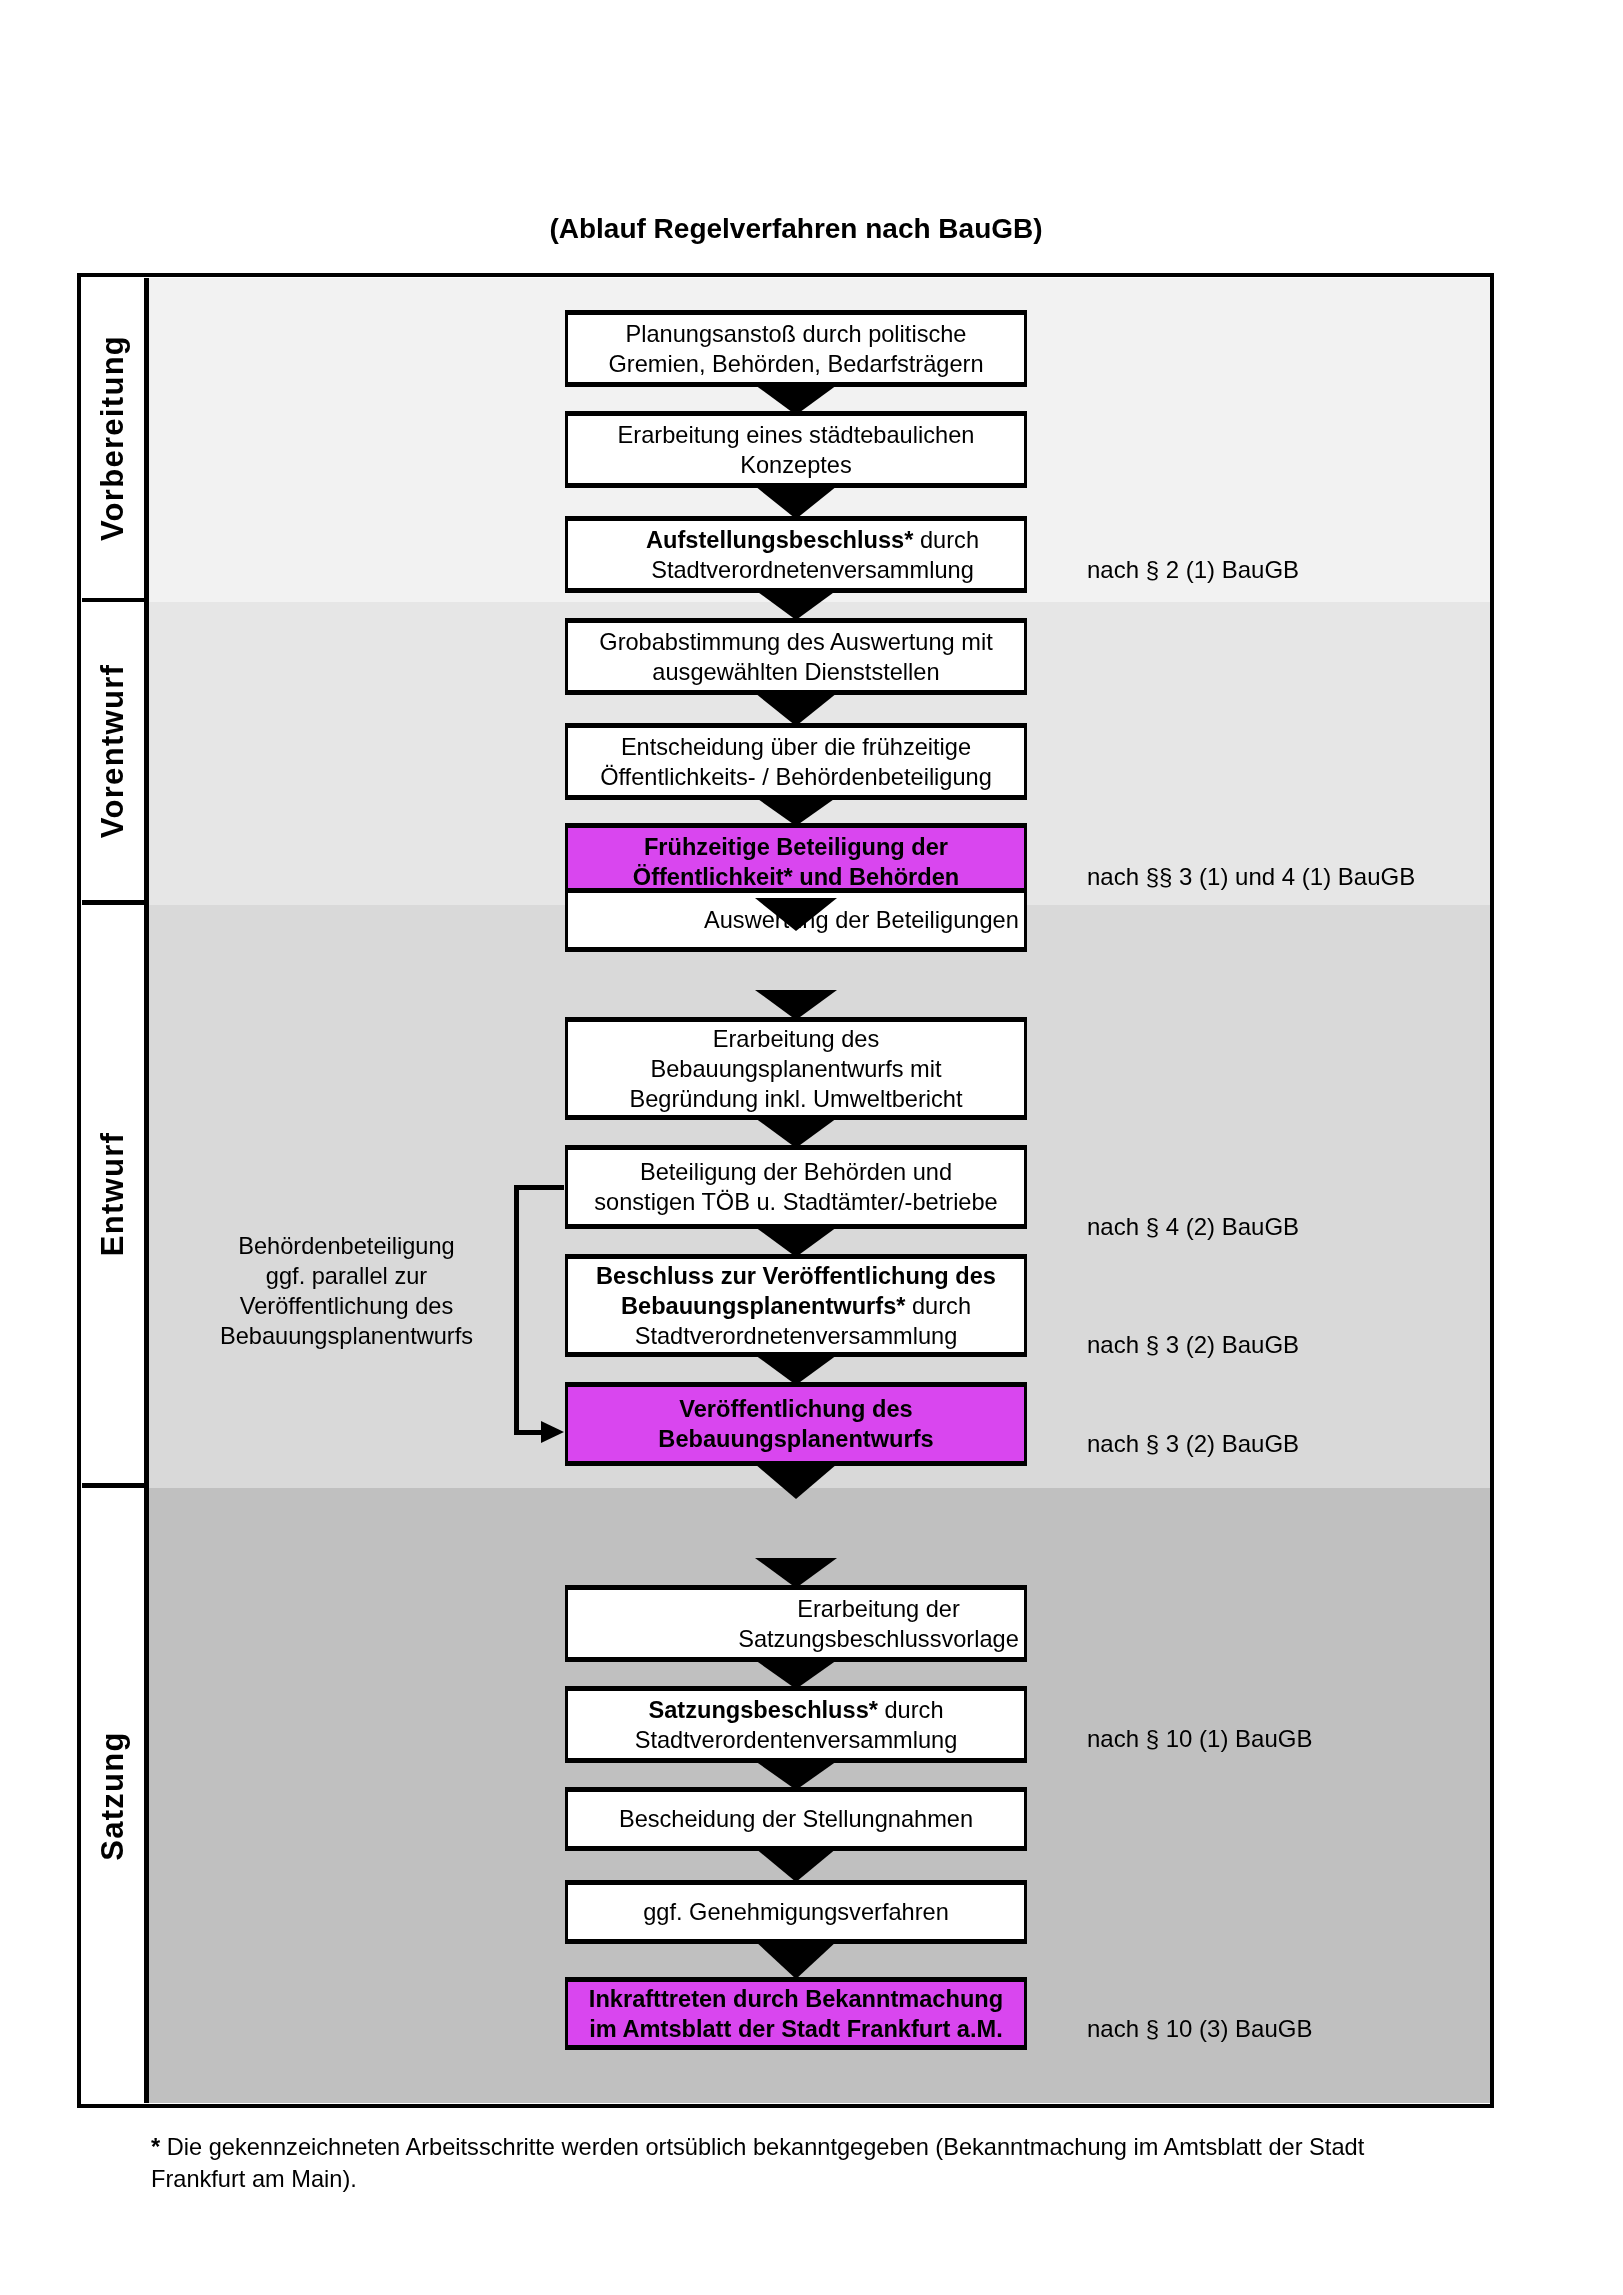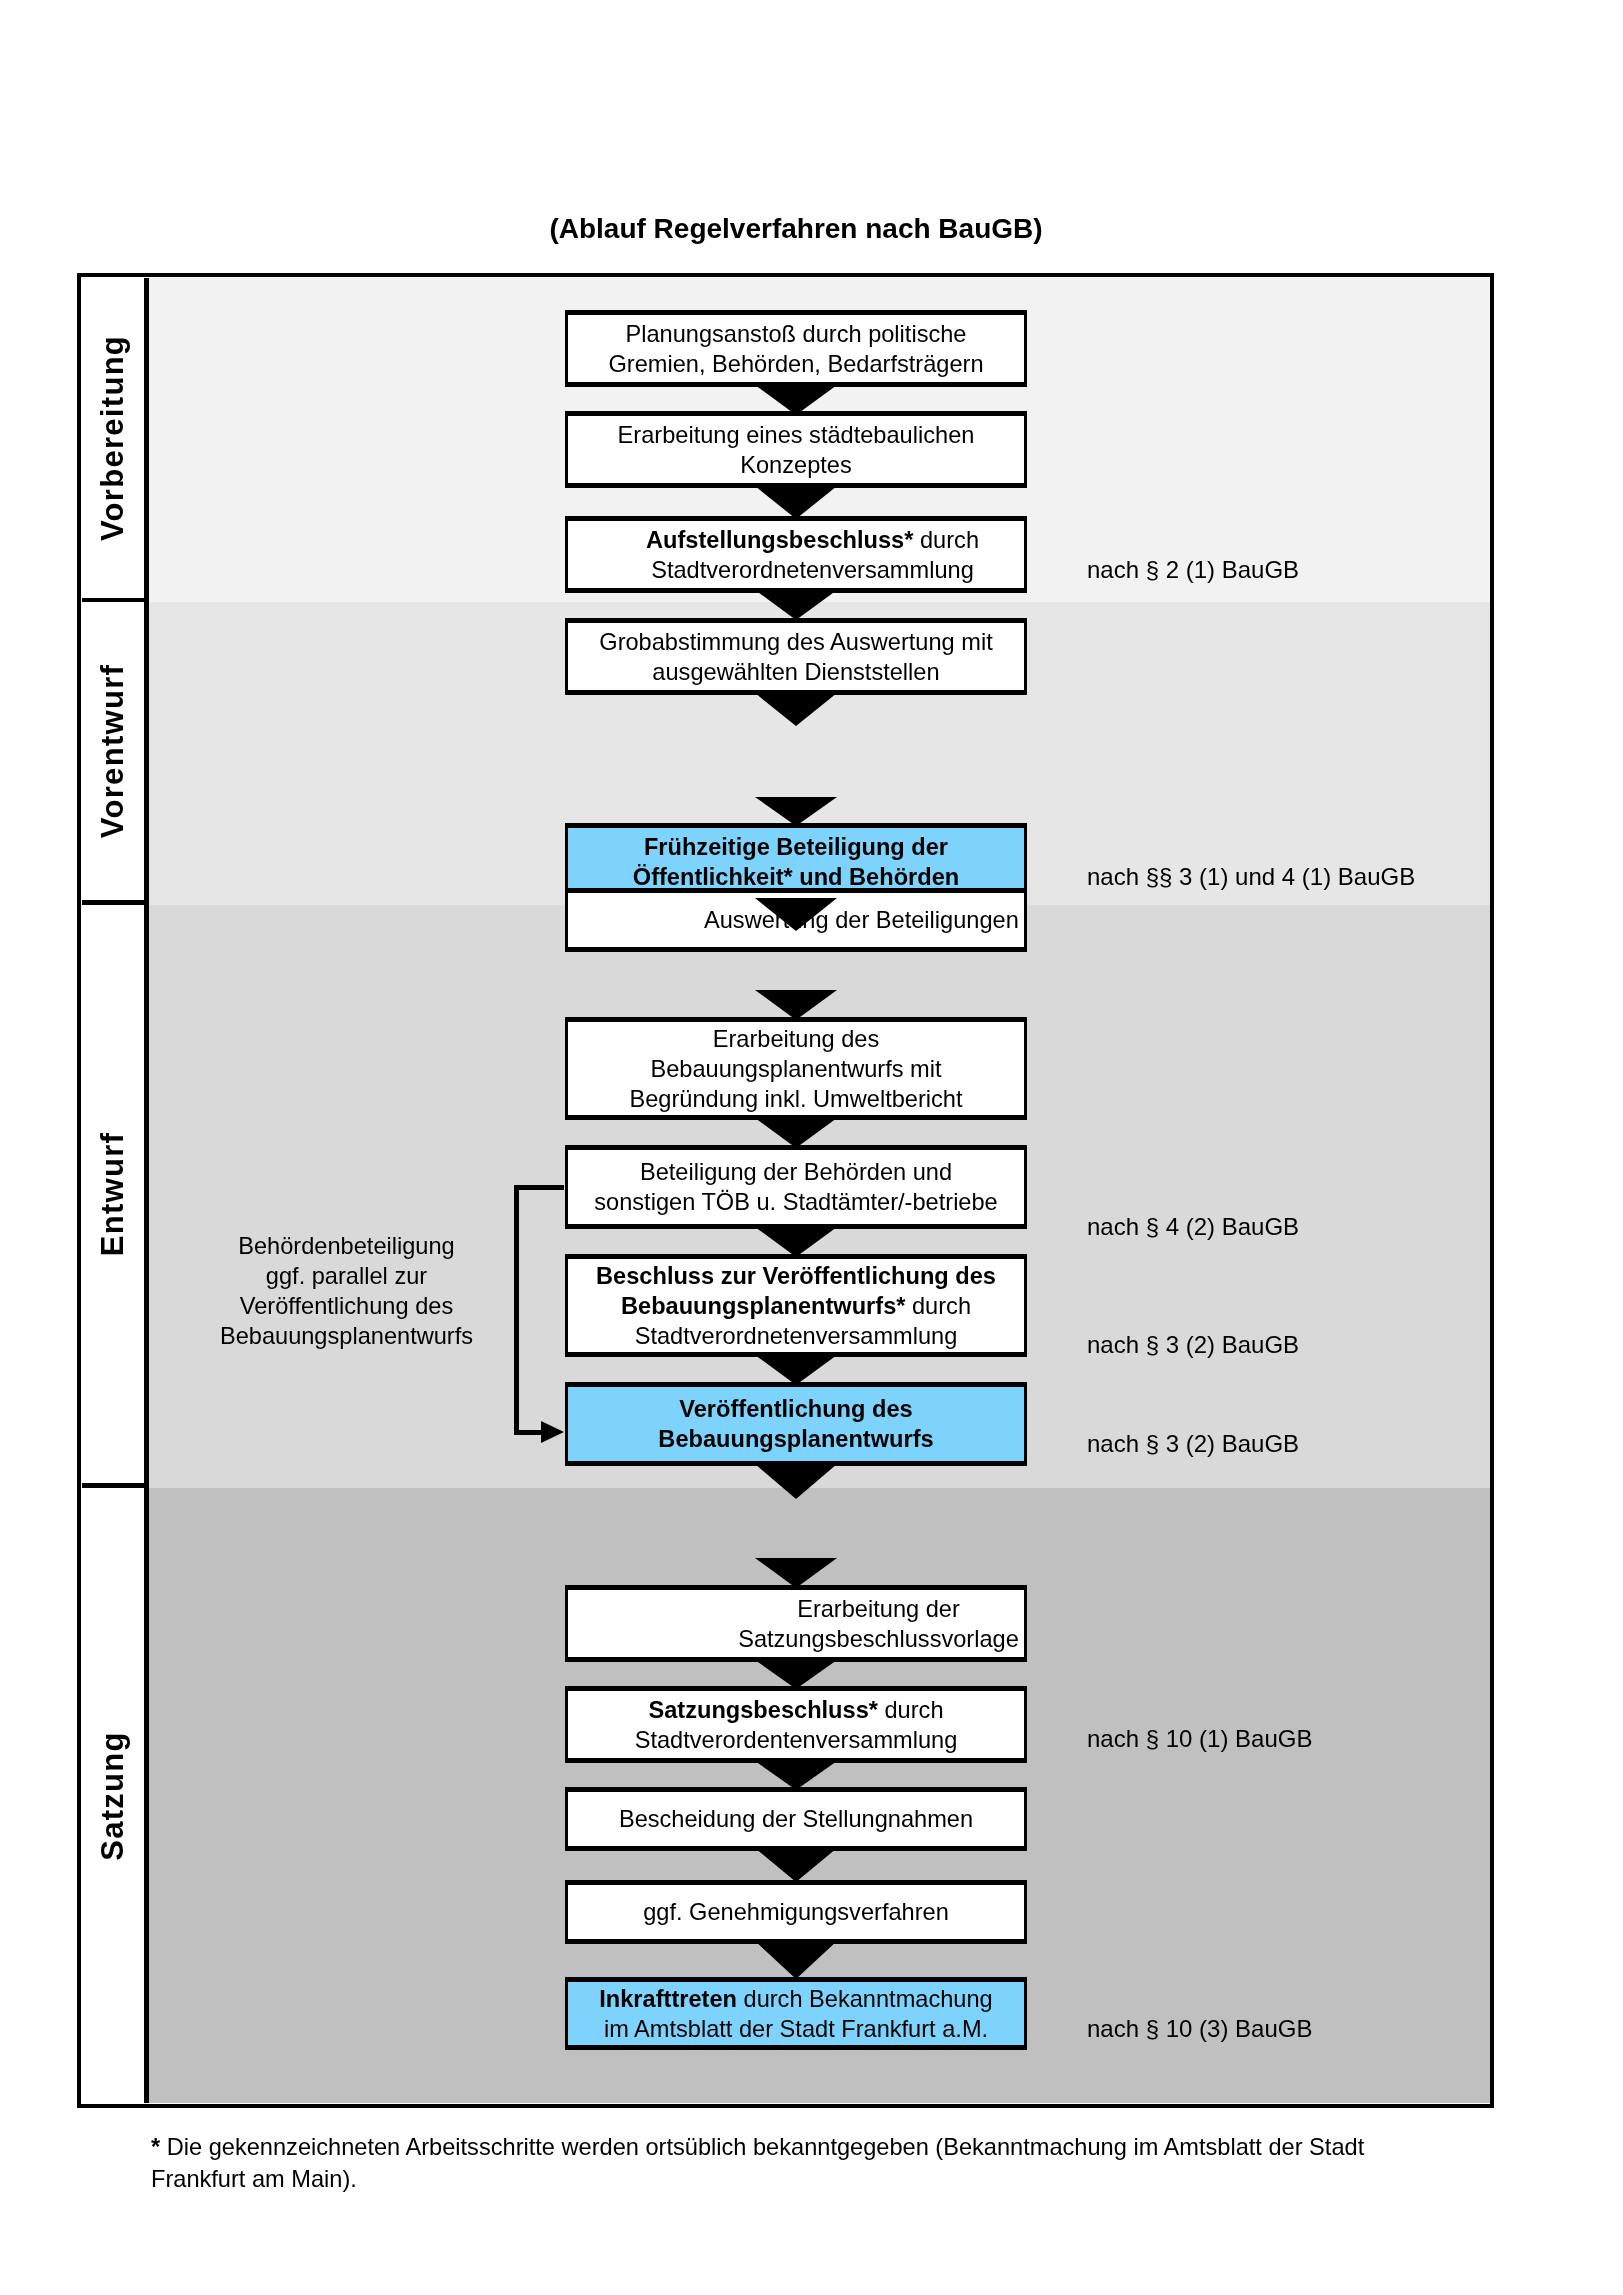"Entscheidung über die frühzeitige" div.fbox { html: none -> <div> <div>Entscheidung über die frühzeitige Öffentlichkeits- / Behördenbeteiligung</div> </div> }
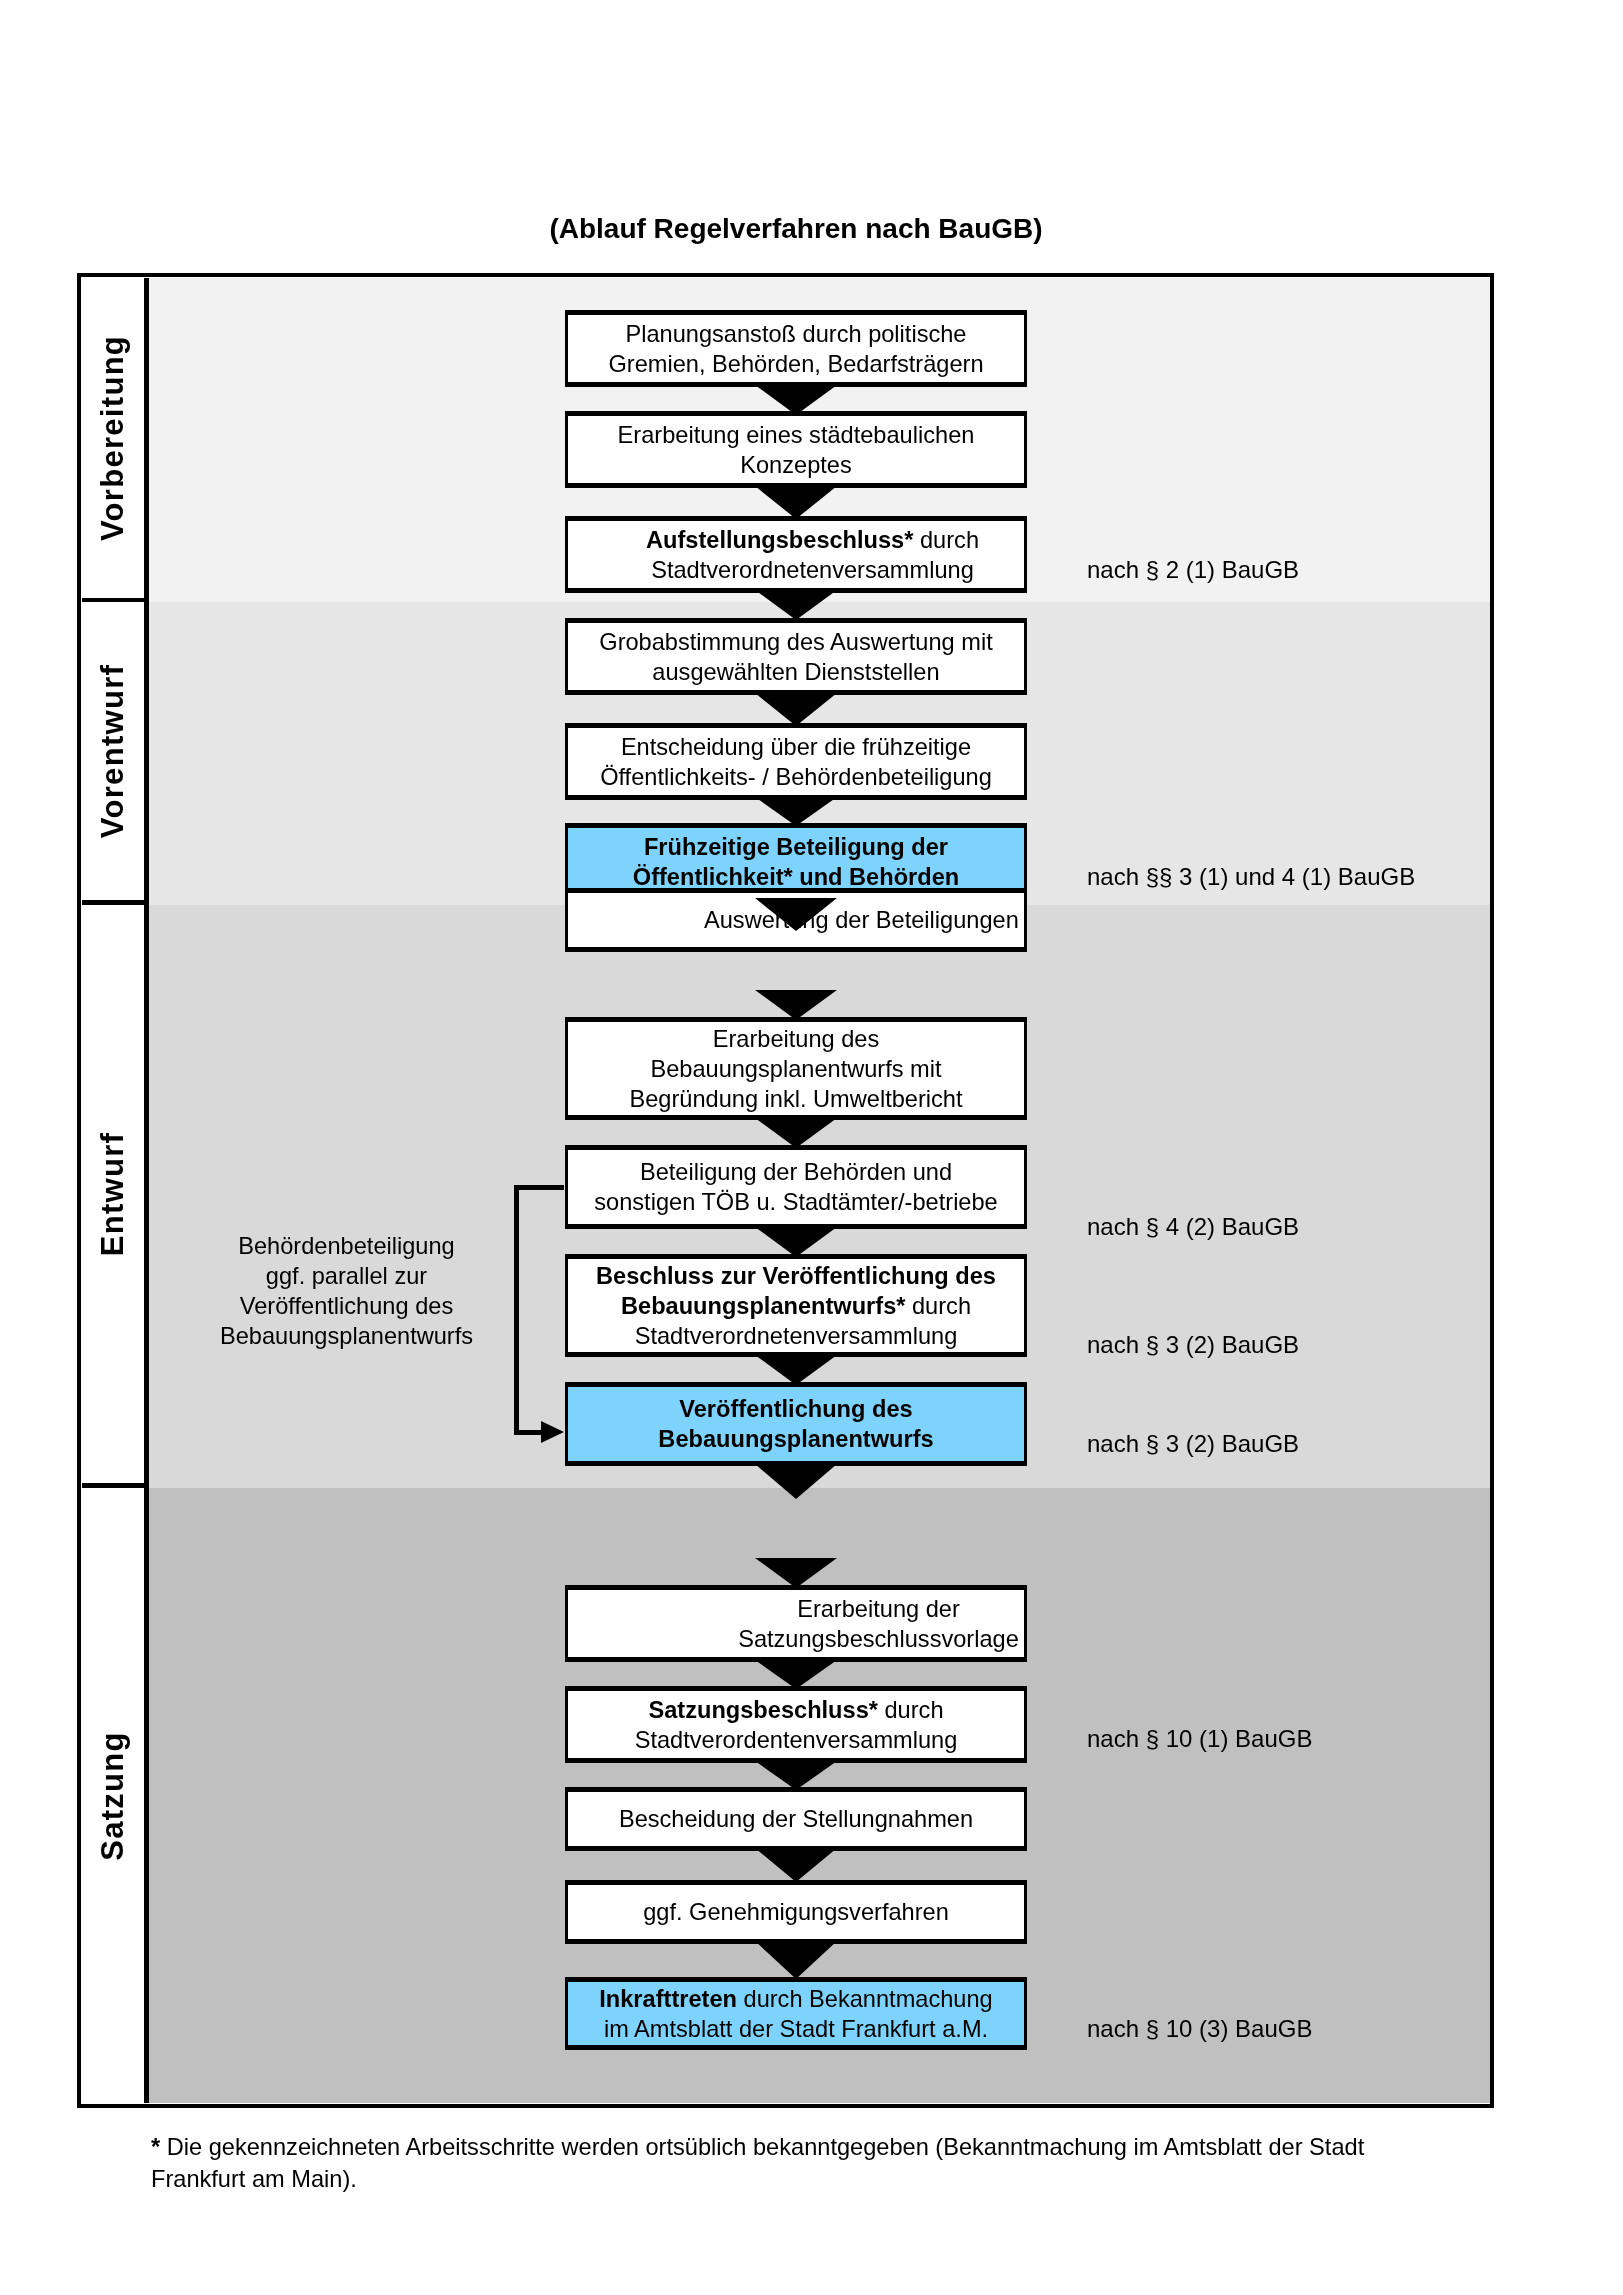"Frühzeitige Beteiligung der" .fbox.hl { background: #7dd3fc -> #d946ef; font-weight: none -> bold }
